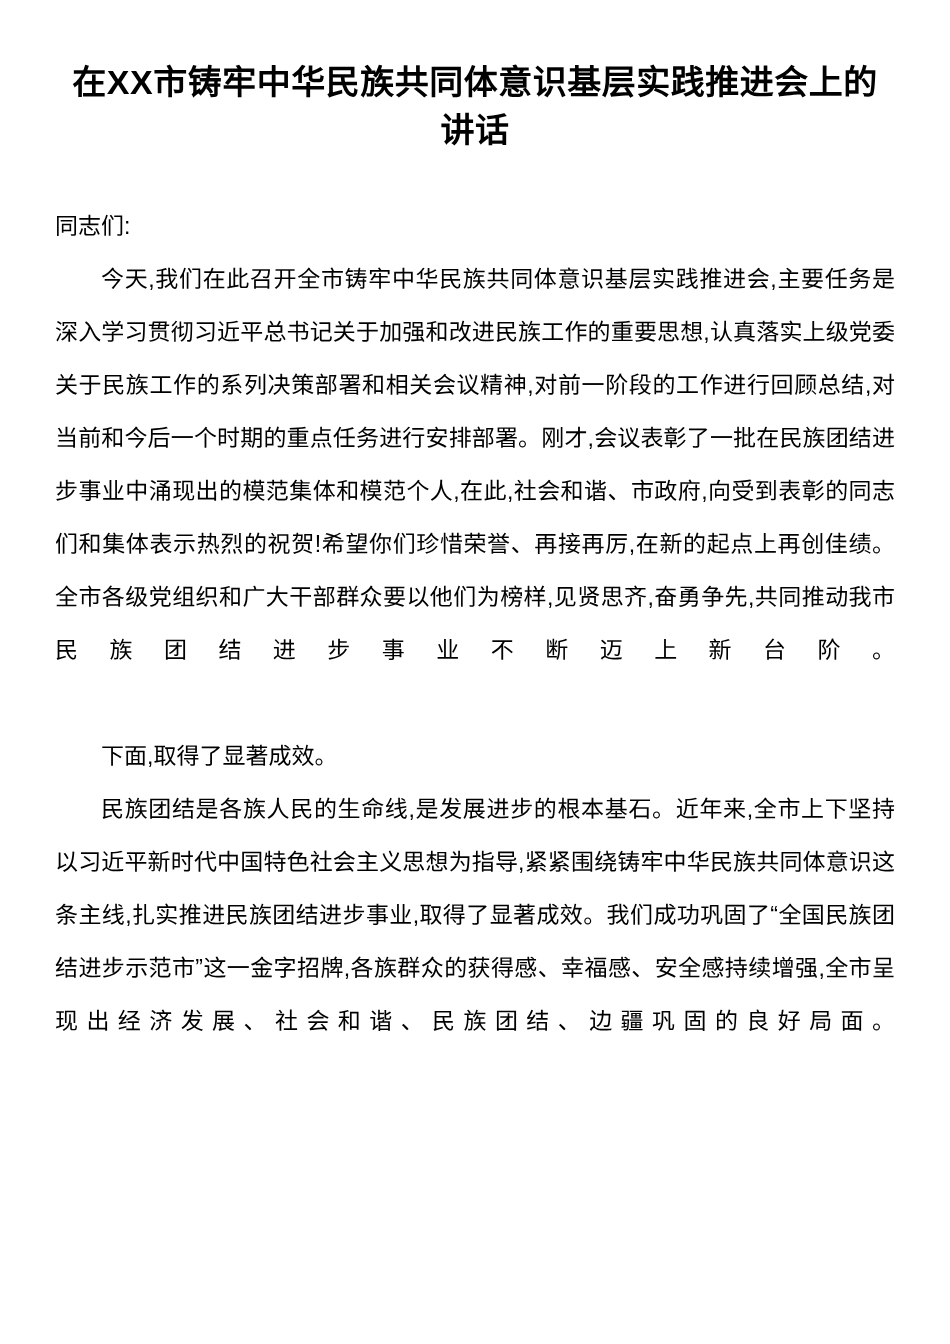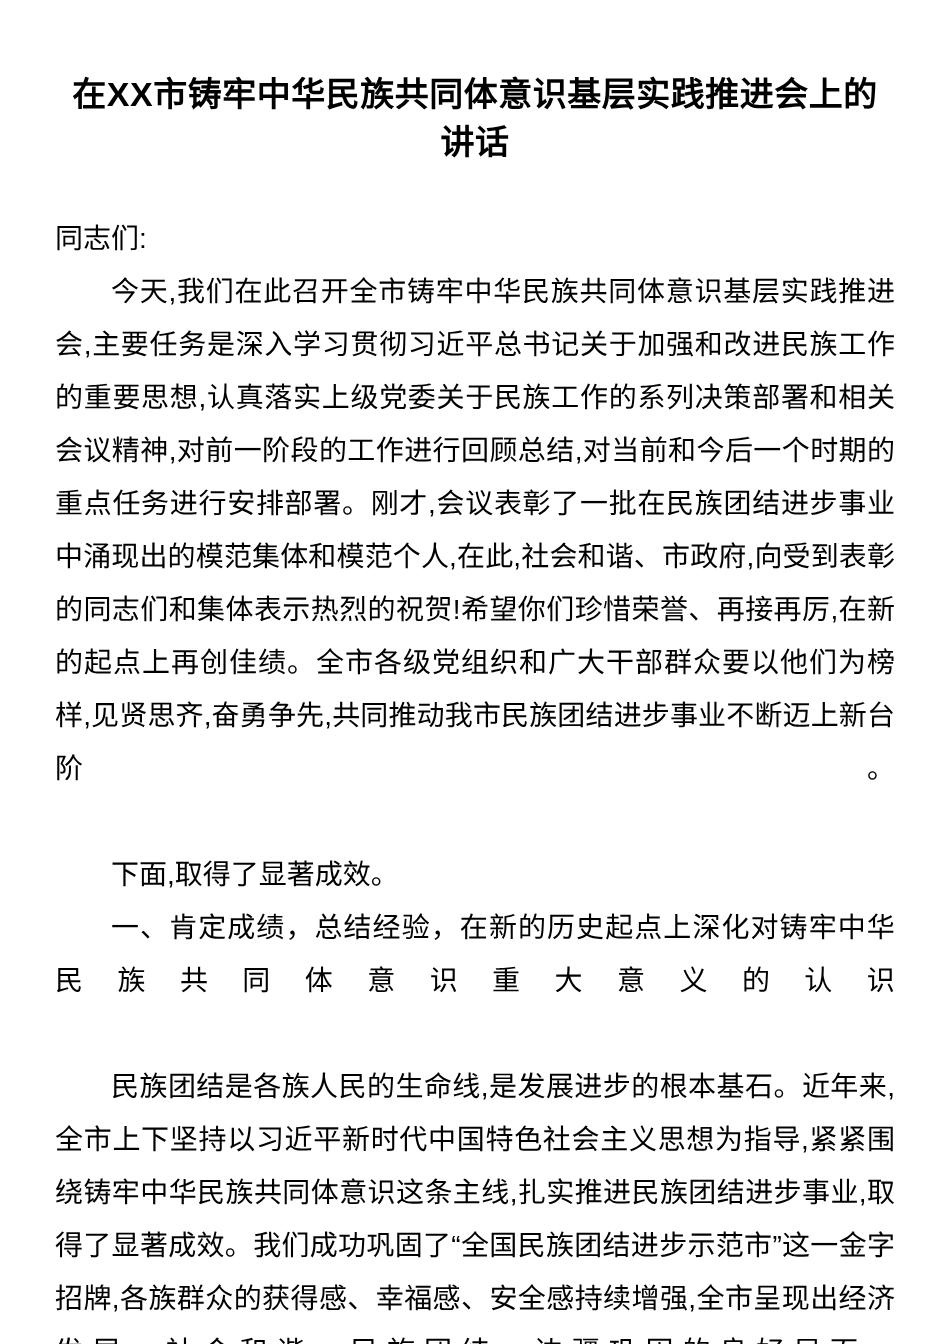"在XX市铸牢中华民族共同体意识基层实践推进会上的讲话" .page { padding: 12px 55px 0 55px -> 0 55px 0 55px }
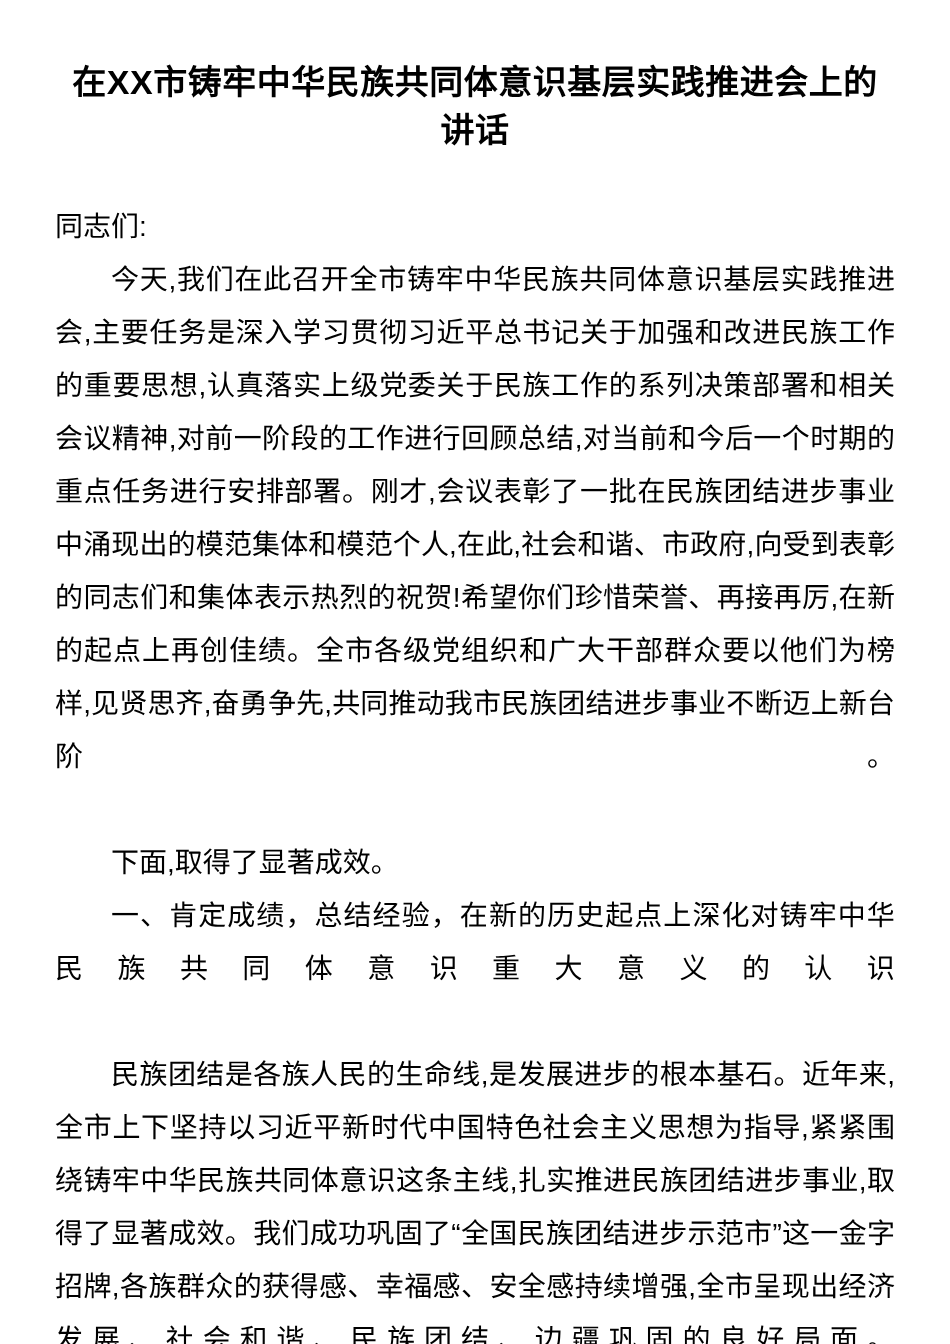"同志们:" p.para { font-size: 28px -> 23px }
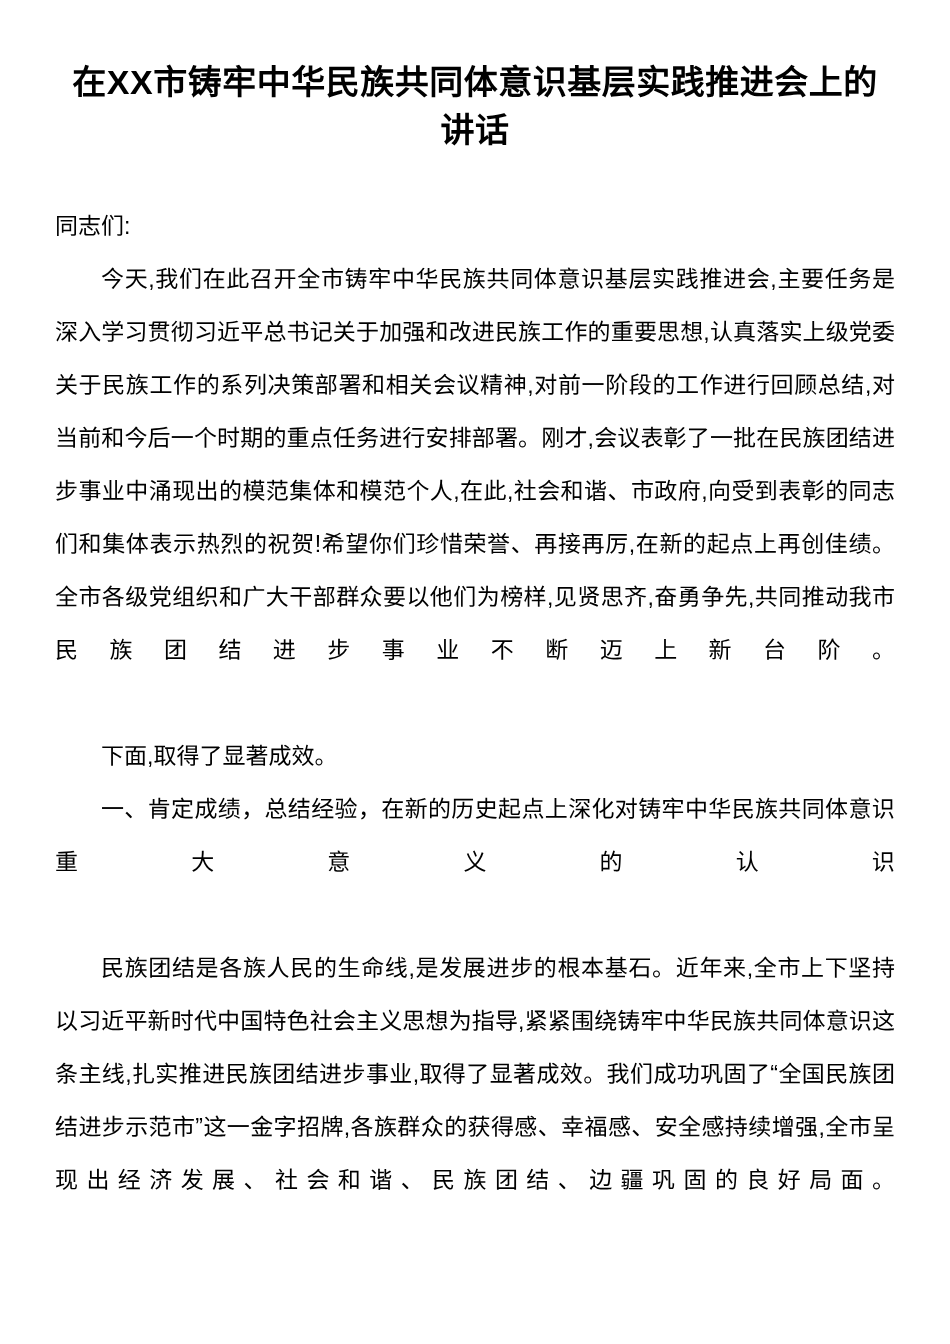"一、肯定成绩，总结经验，在新的历史起点上深化对铸牢中华民族共同体意识重大意义的认" p.para { html: <p>一、肯定成绩，总结经验，在新的历史起点上深化对铸牢中华民族共同体意识重大意义的认识</p> -> none }
